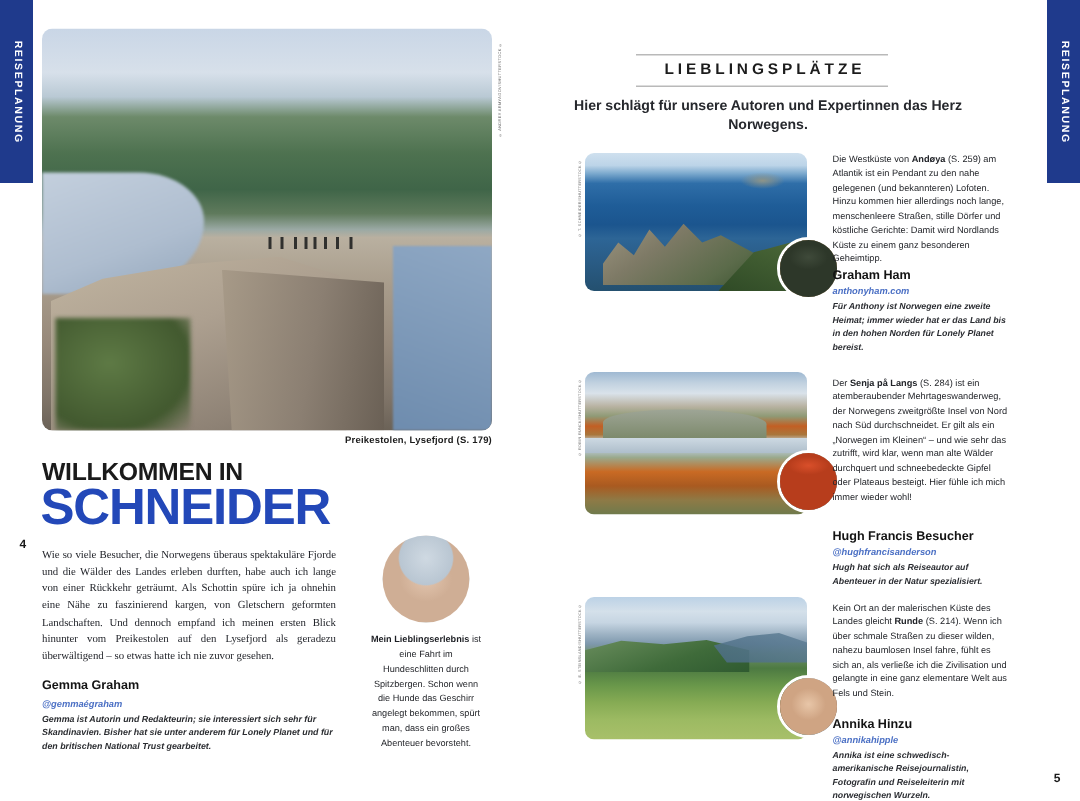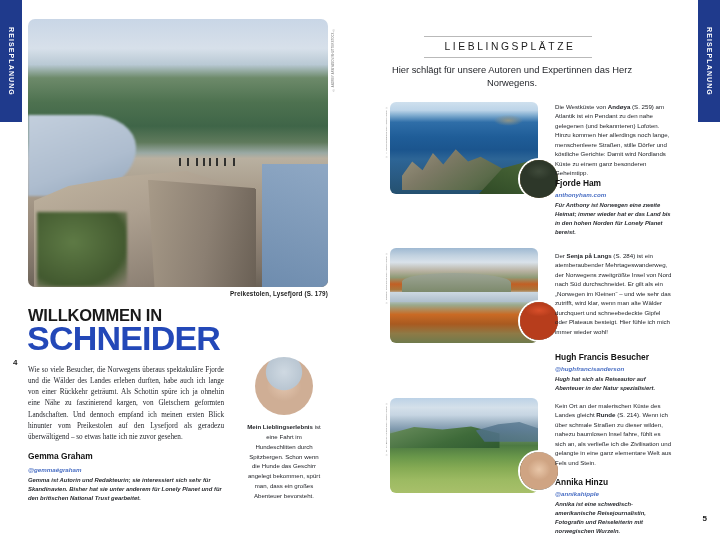"LIEBLINGSPLÄTZE" .rp-title { font-weight: 400 -> 700 }
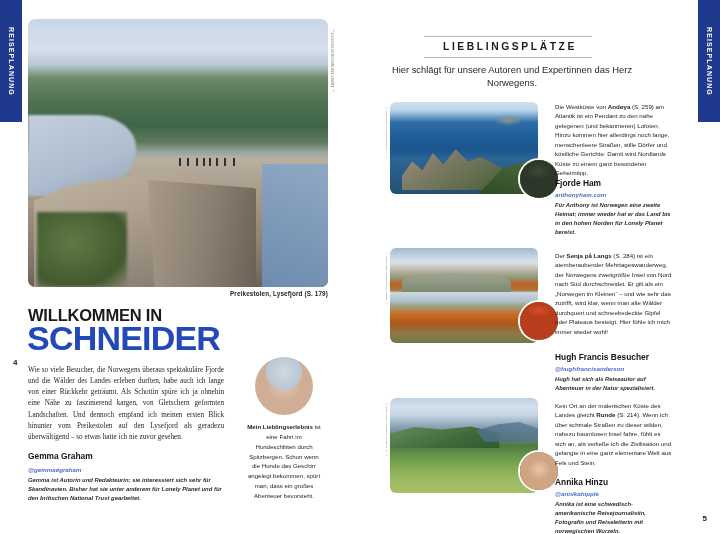"Hier schlägt für unsere Autoren" .rp-sub { font-weight: none -> bold }
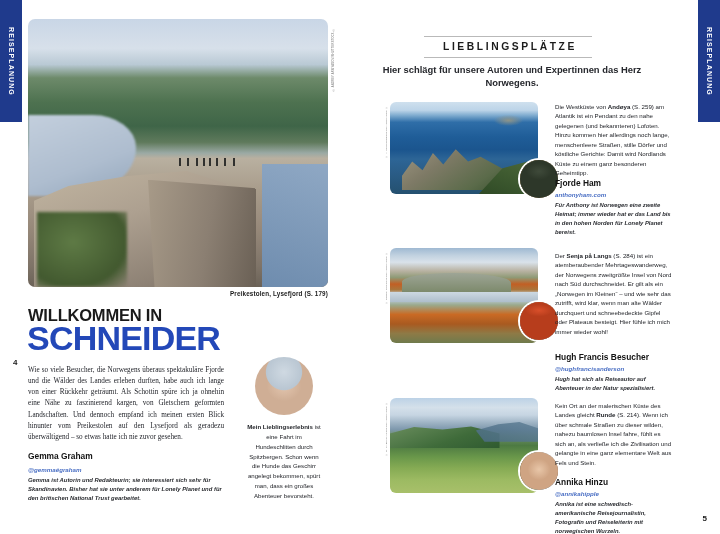"Fjorde Ham" div.entry-name { text: Fjorde -> Graham }
